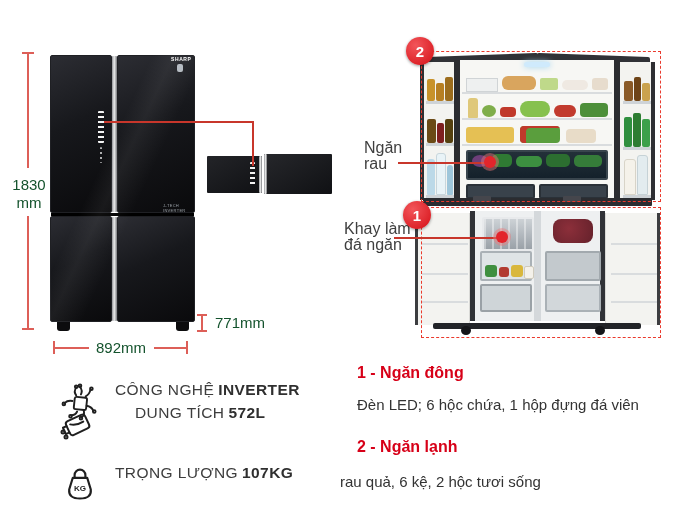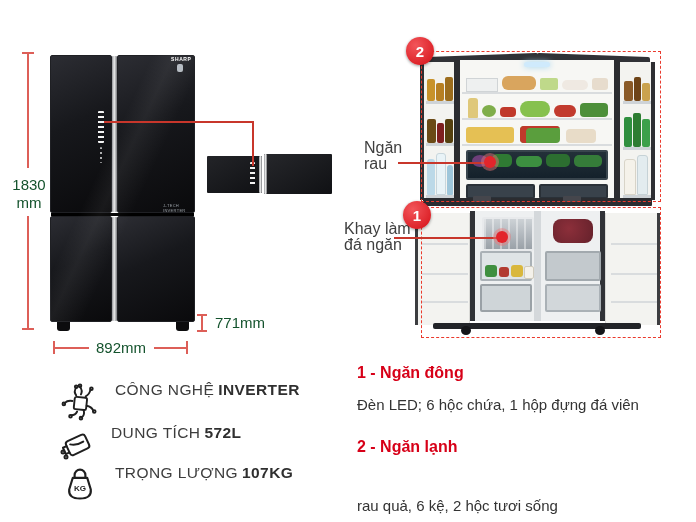"DUNG TÍCH 572L" div.feature-row { gap: none -> 24px; top: 424px -> 404px }
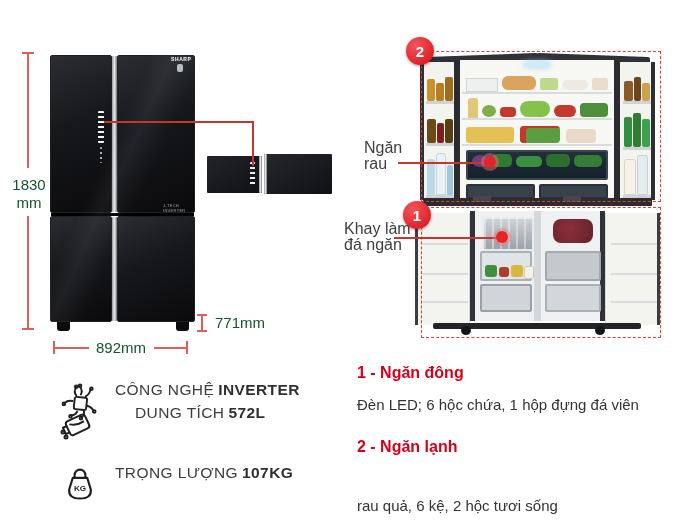"rau quả, 6 kệ, 2" div.note-line { left: 357px -> 340px; margin-top: 24px -> none }
